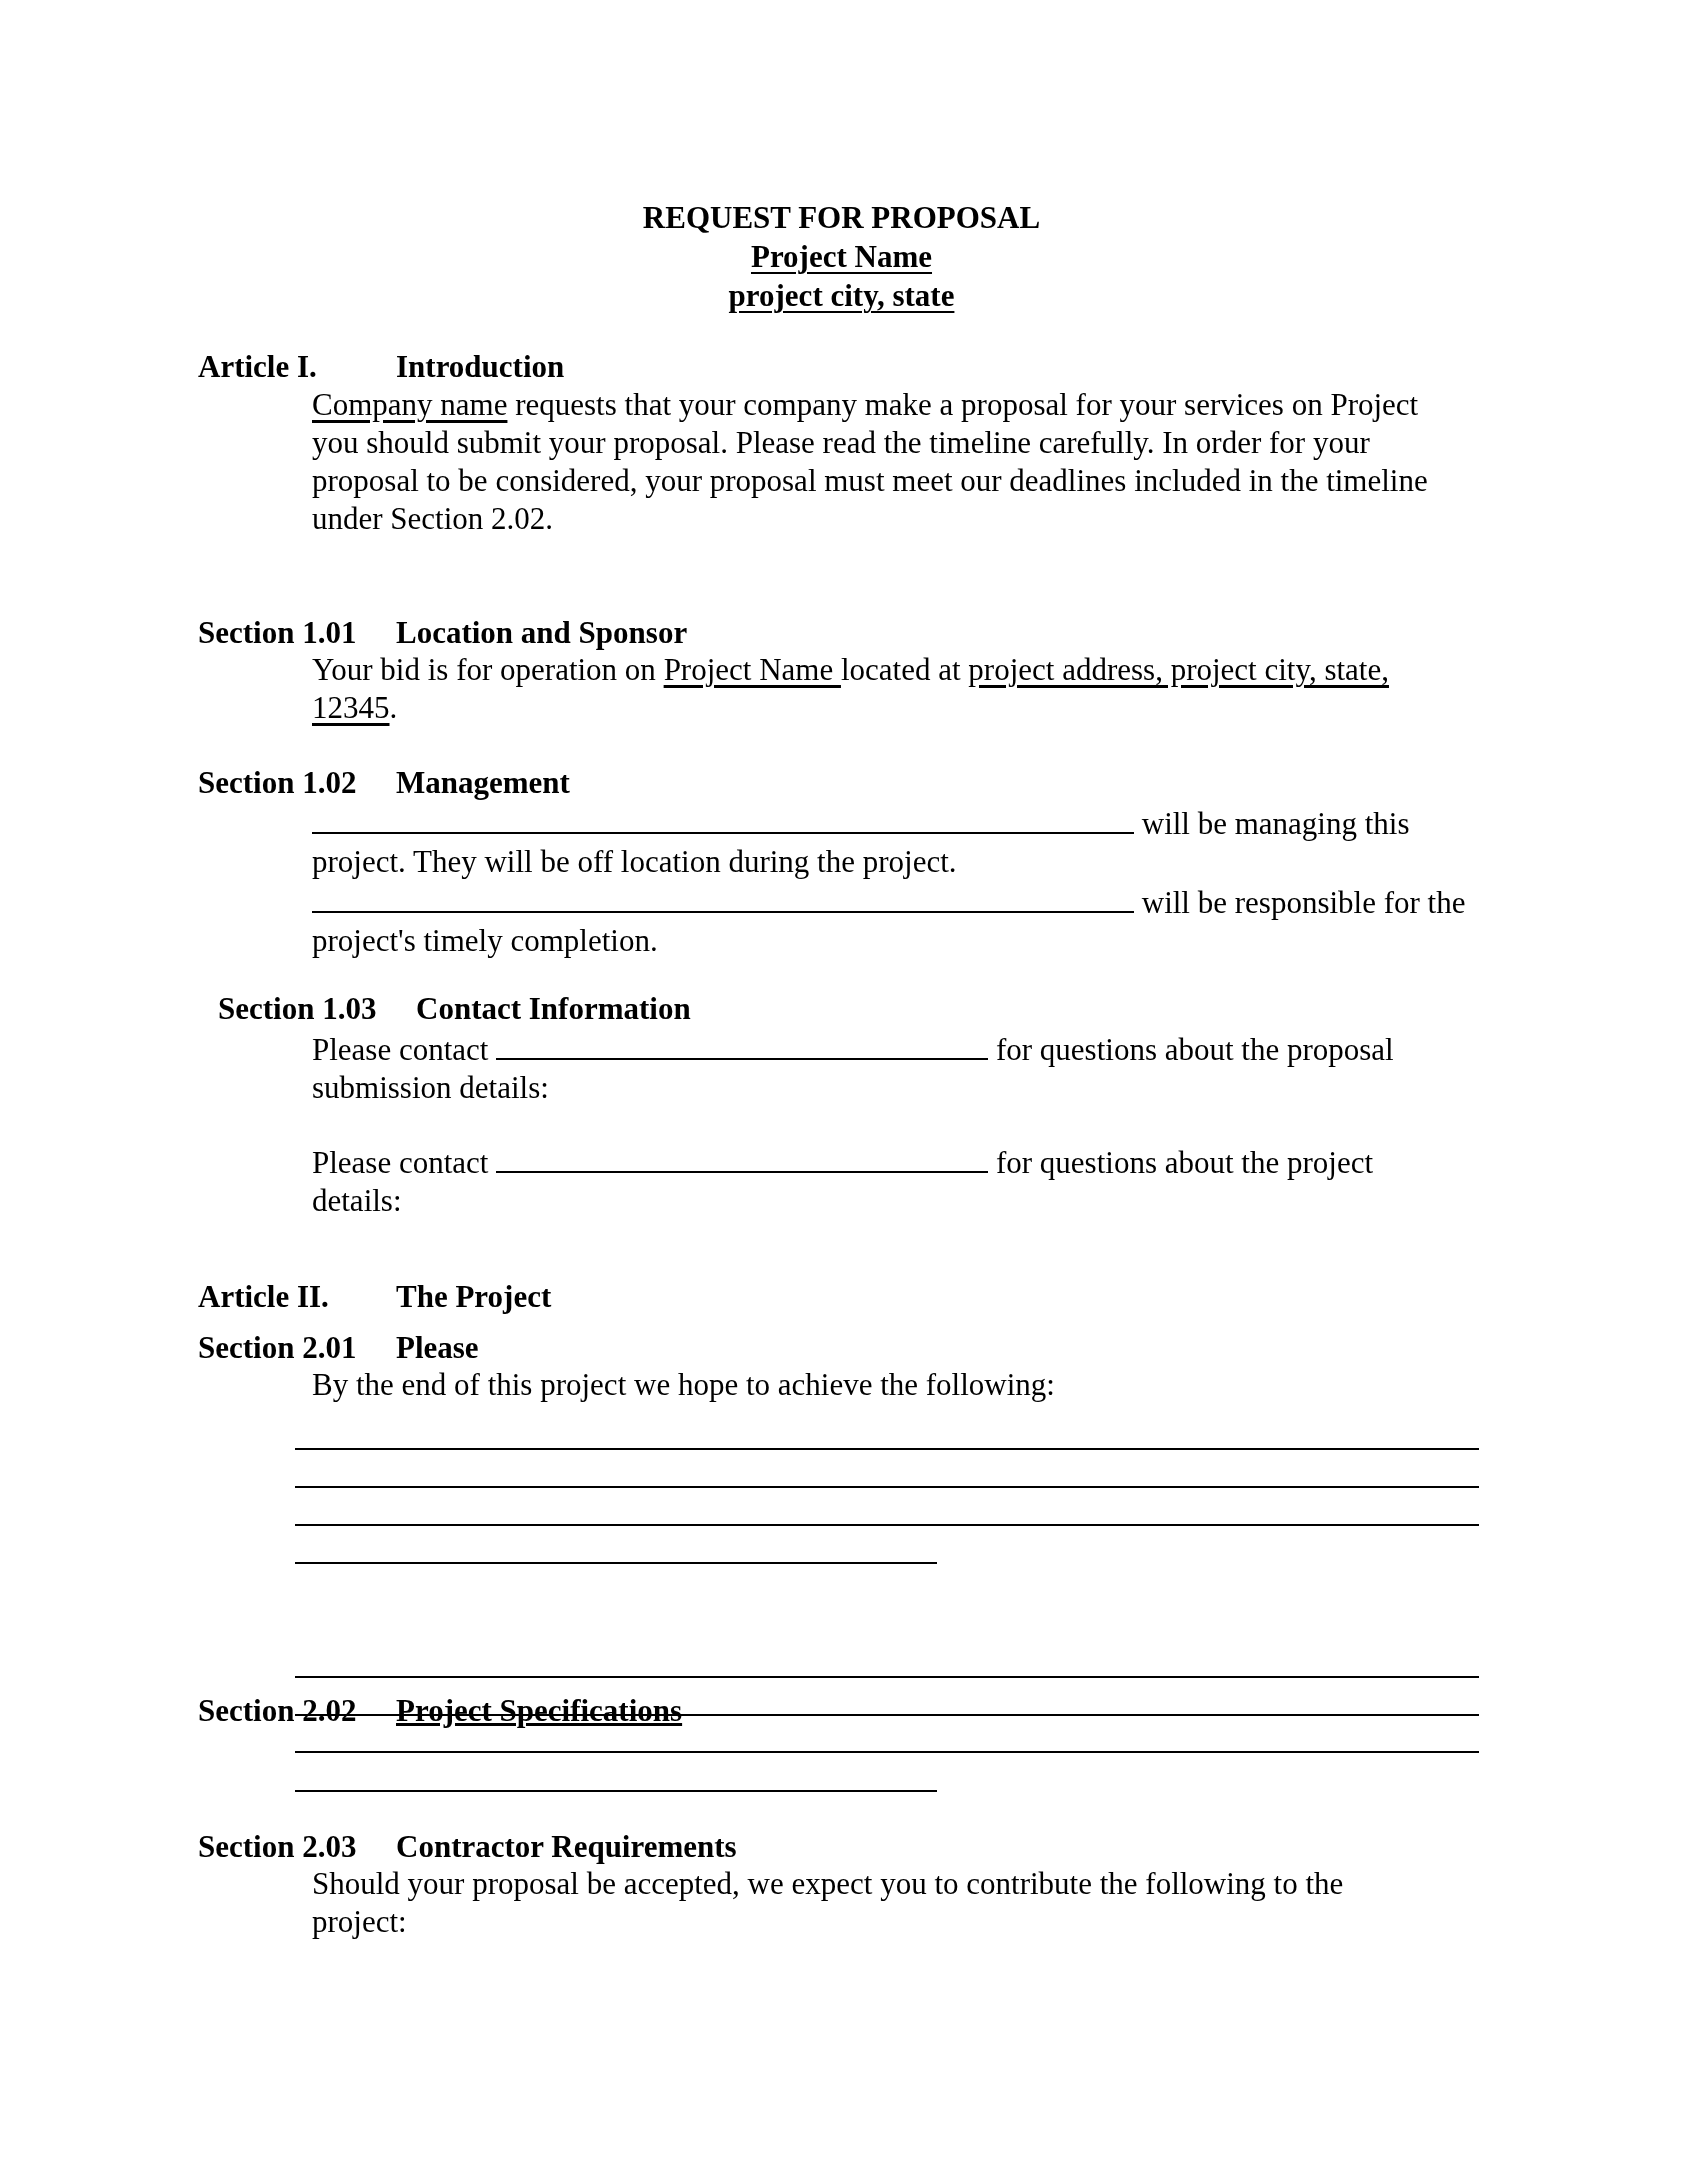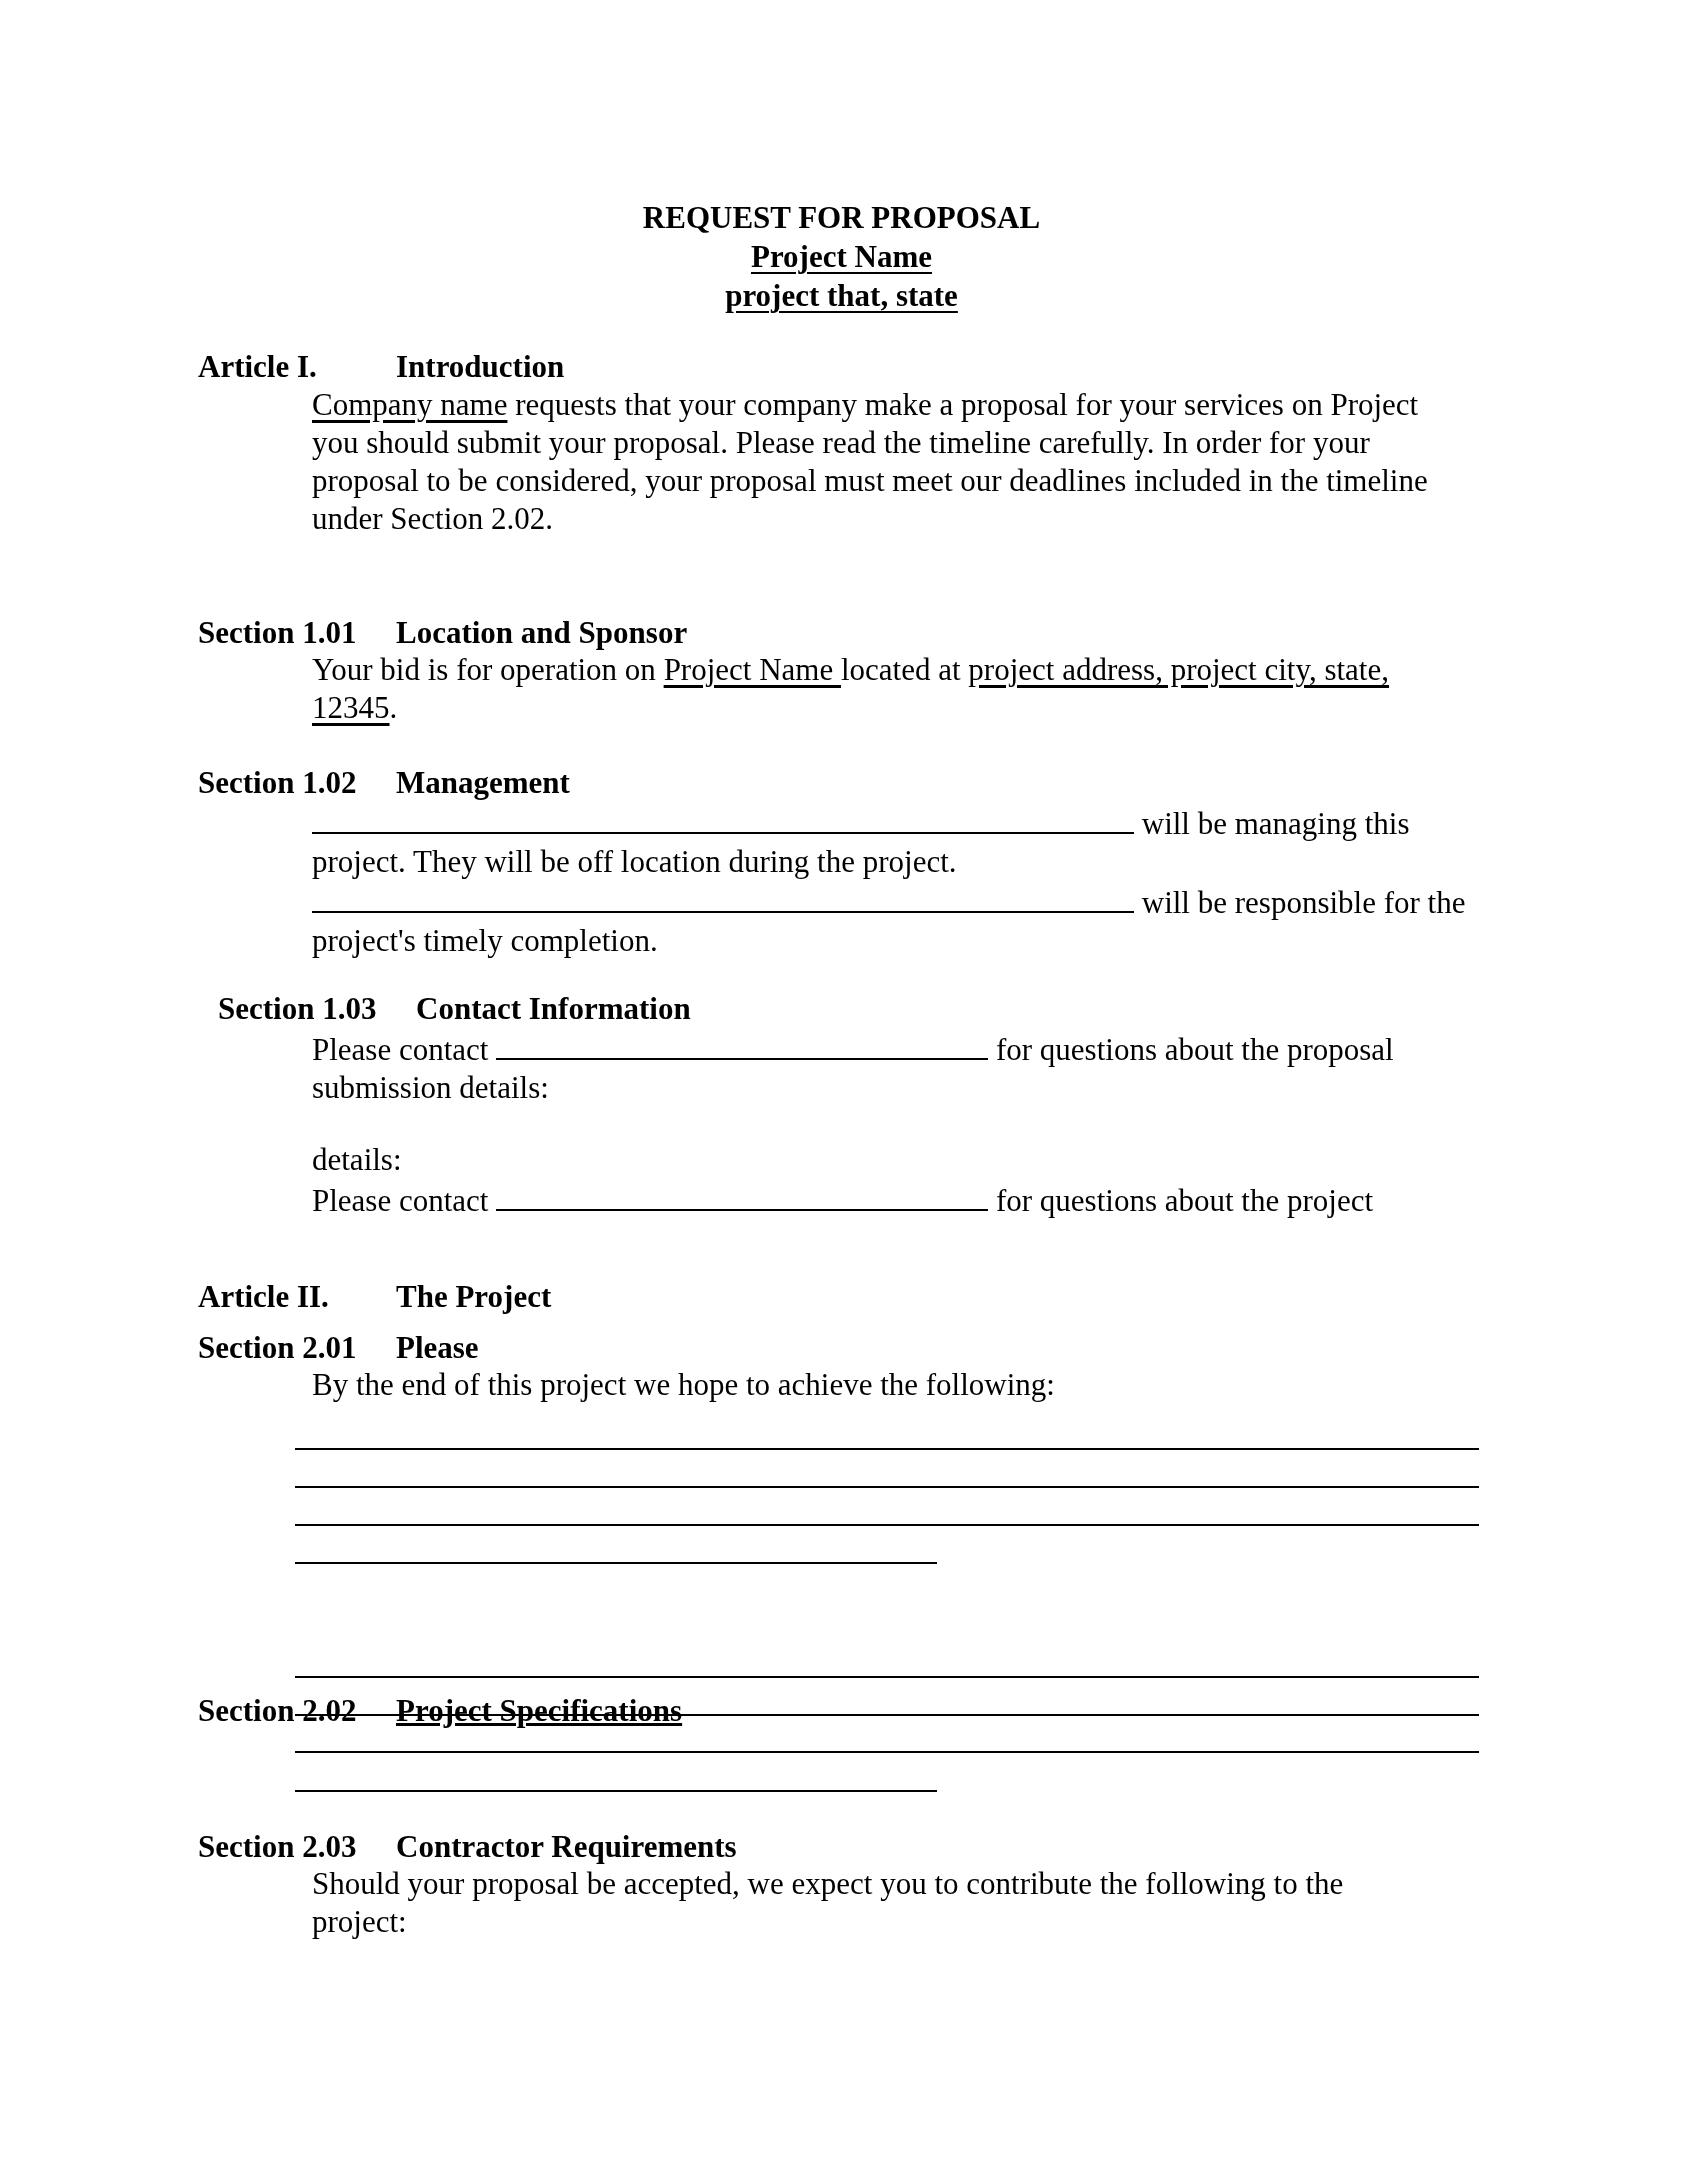"project that, state" span.u { text: that -> city }
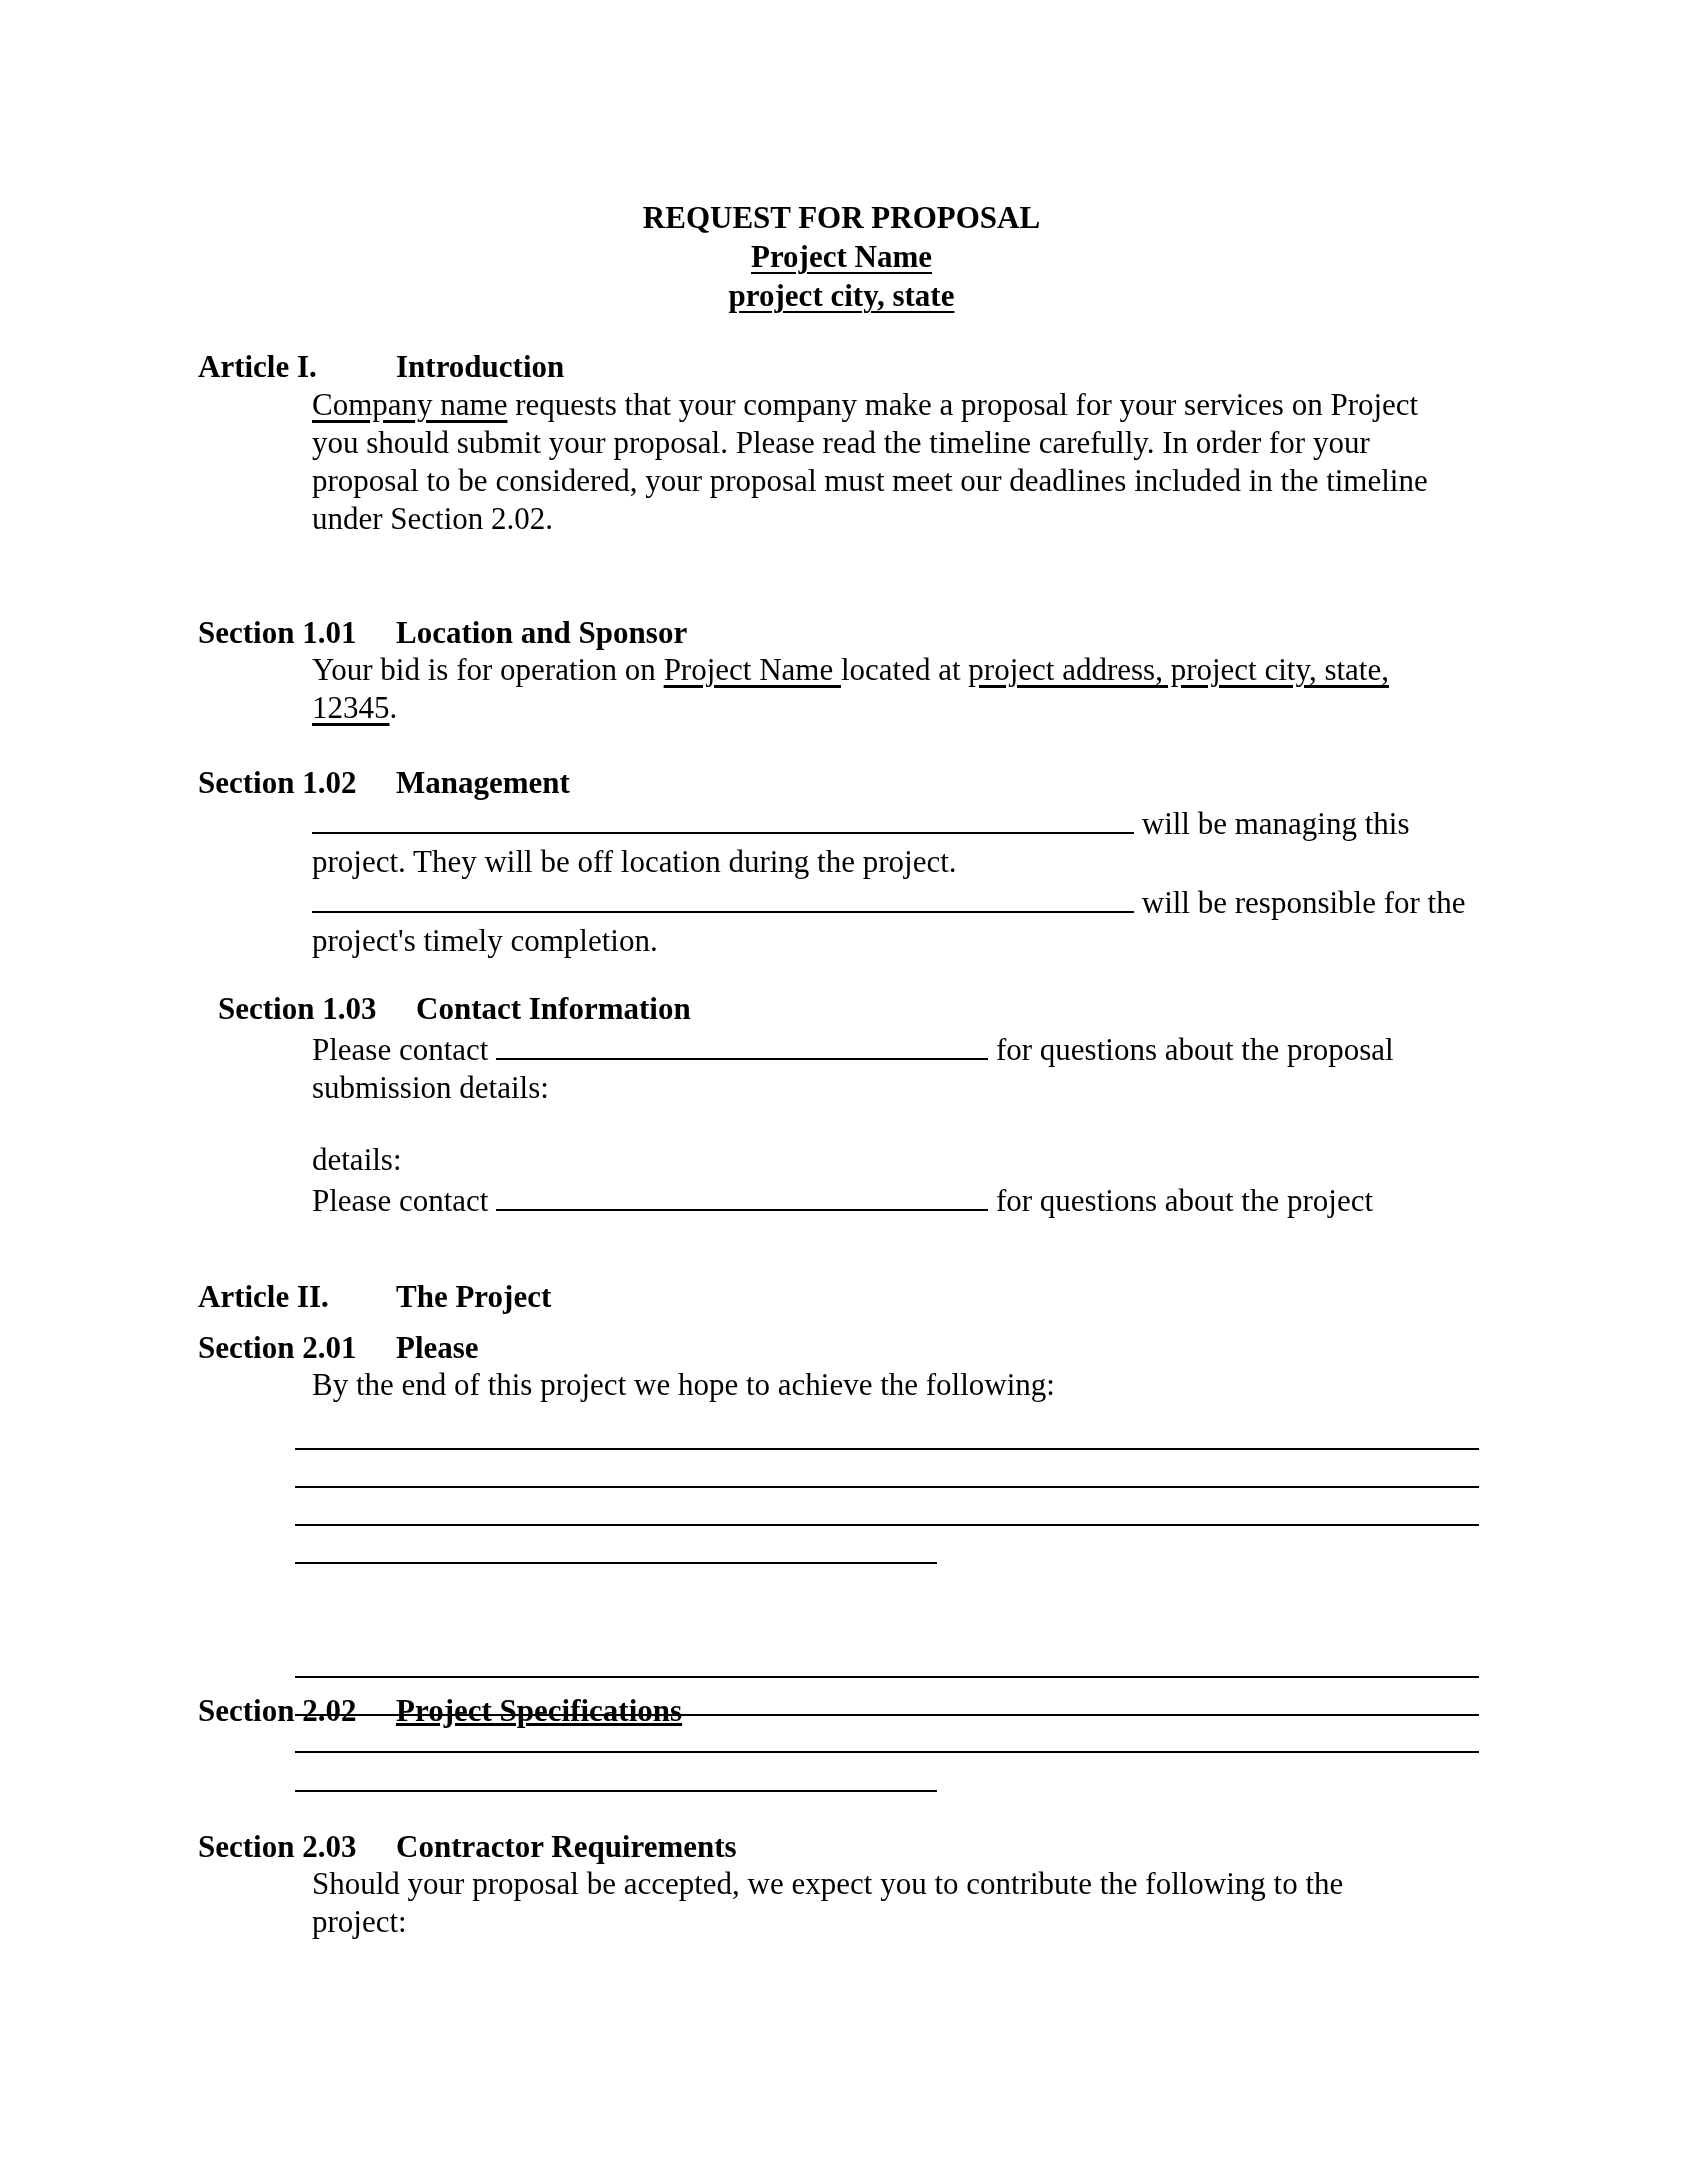"details:" div.line { order: before "Please contact for questions about the project" -> after "Please contact for questions about the project" }
